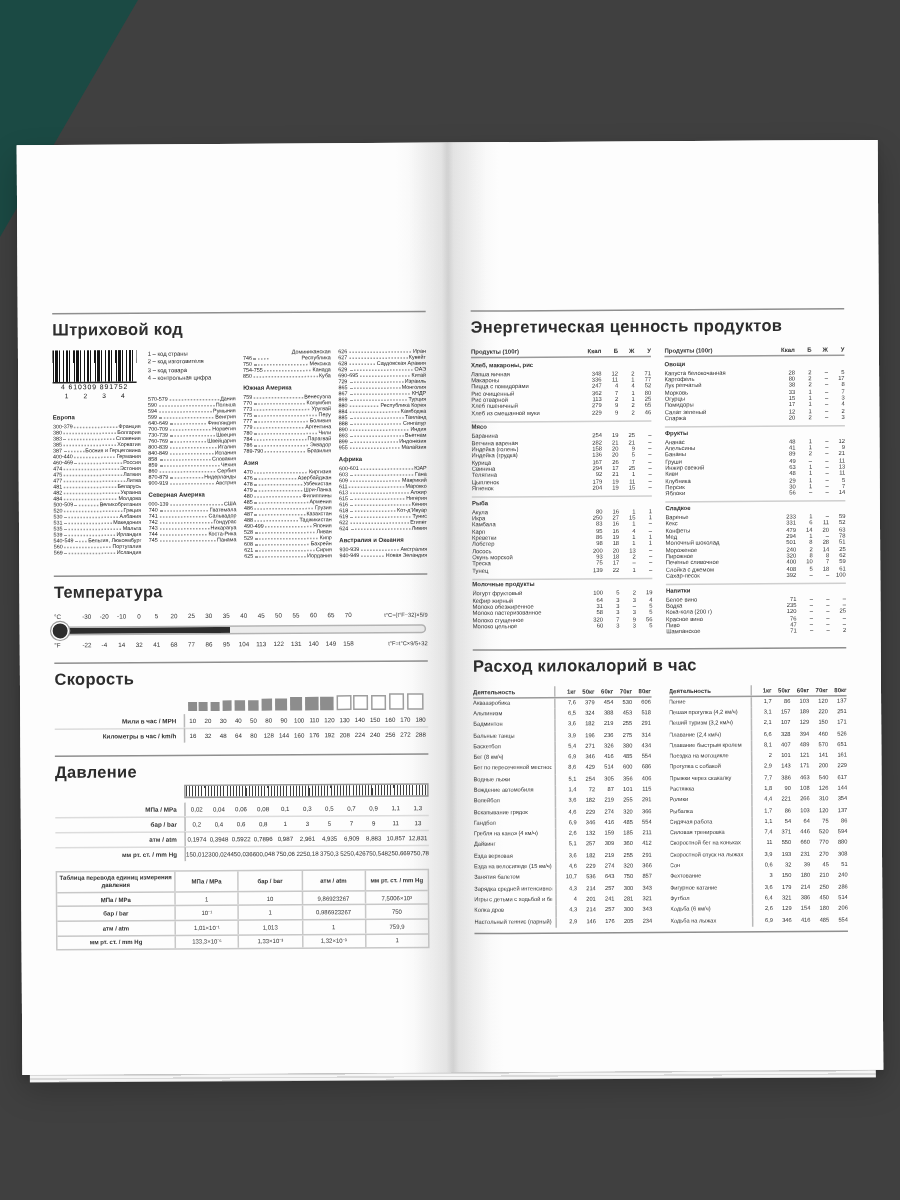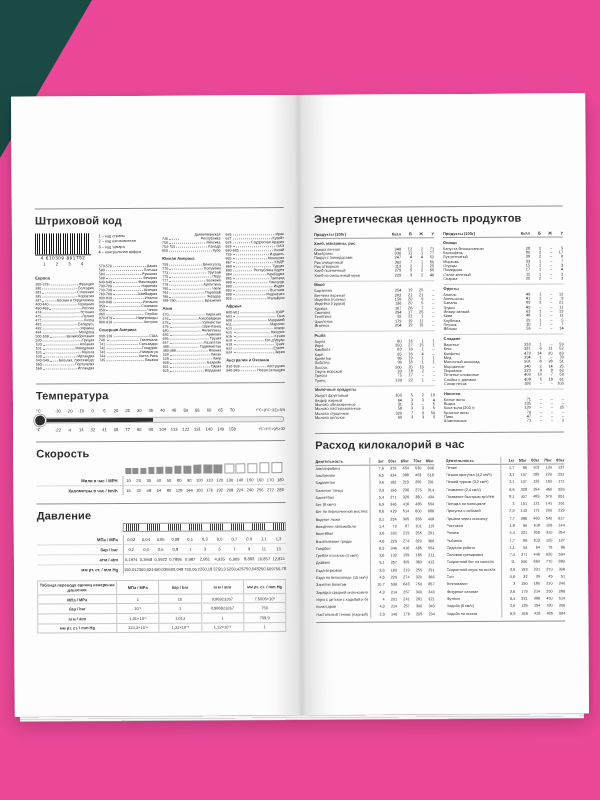"Штриховой код" .stage { background: #ec4899 -> #404040 }
